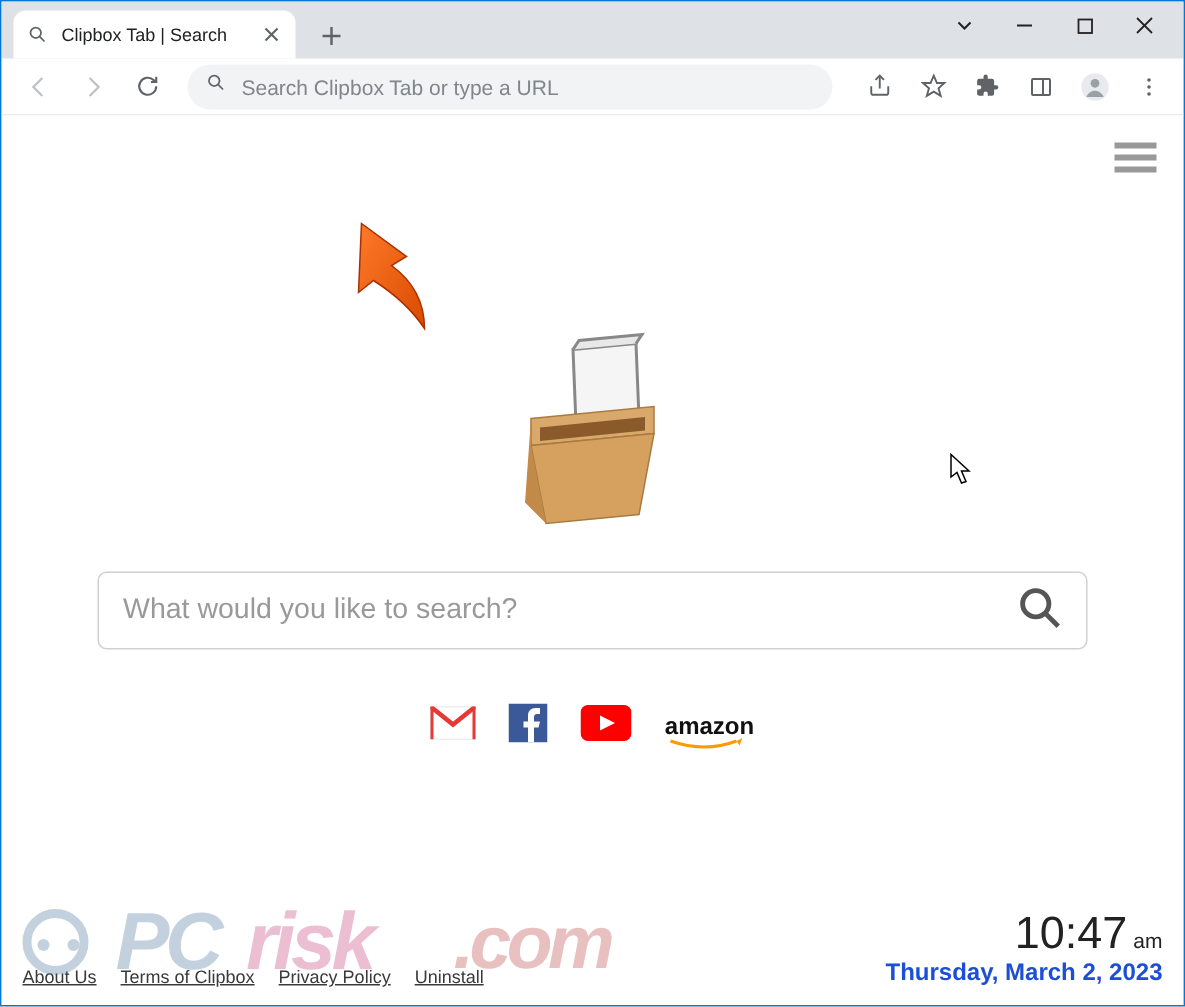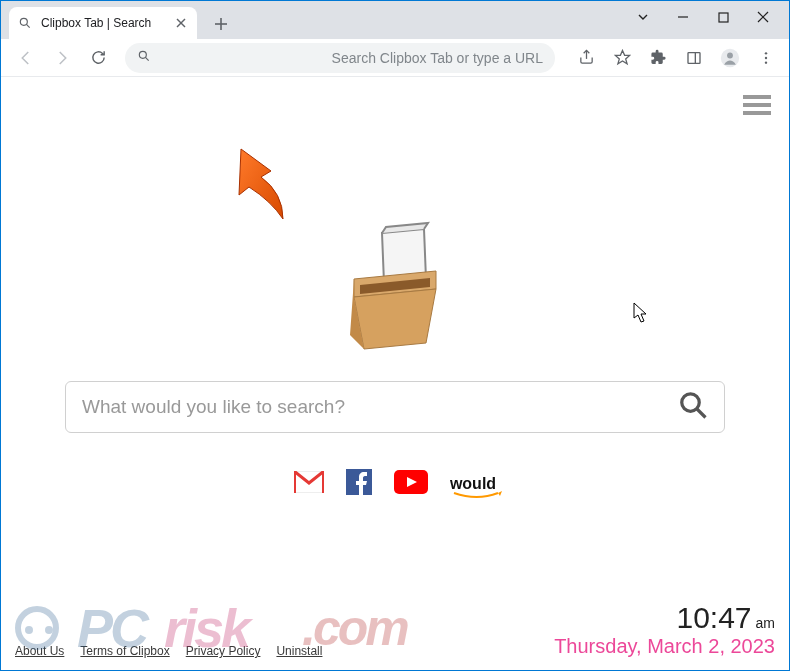"Search Clipbox Tab or type" .omnibox { text-align: right -> none }
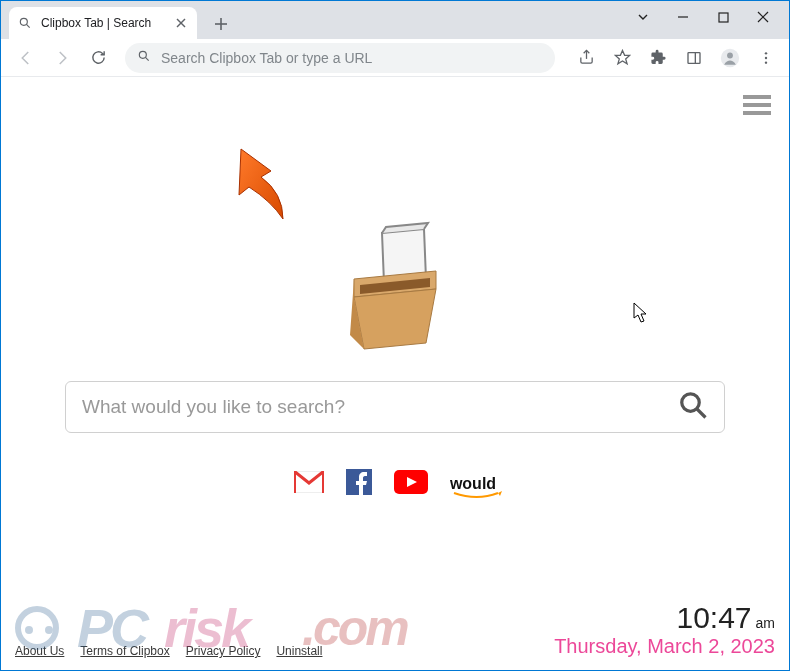"would" span { text: would -> amazon }
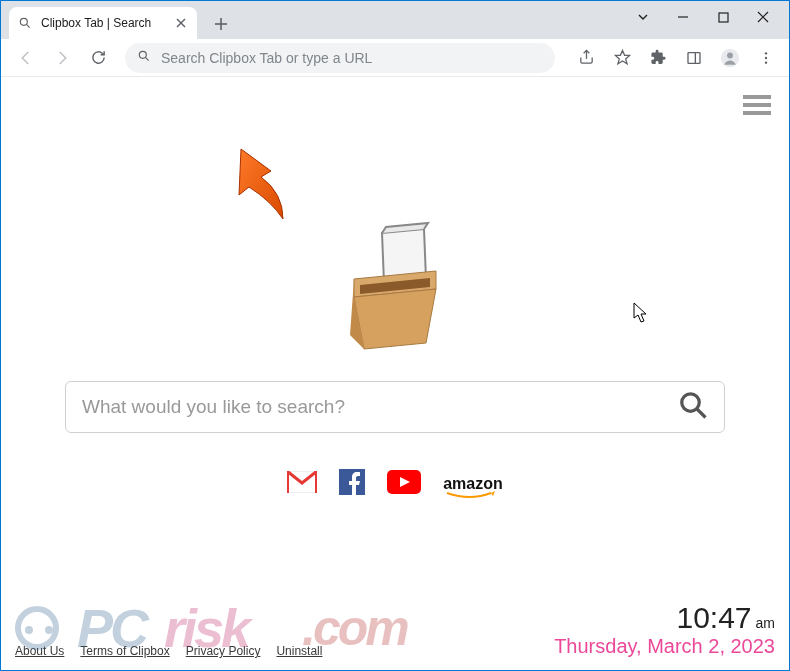"Thursday, March 2, 2023" .footer-time .date { color: #ec4899 -> #1d4ed8; font-size: 20px -> 16px; font-weight: none -> bold }
